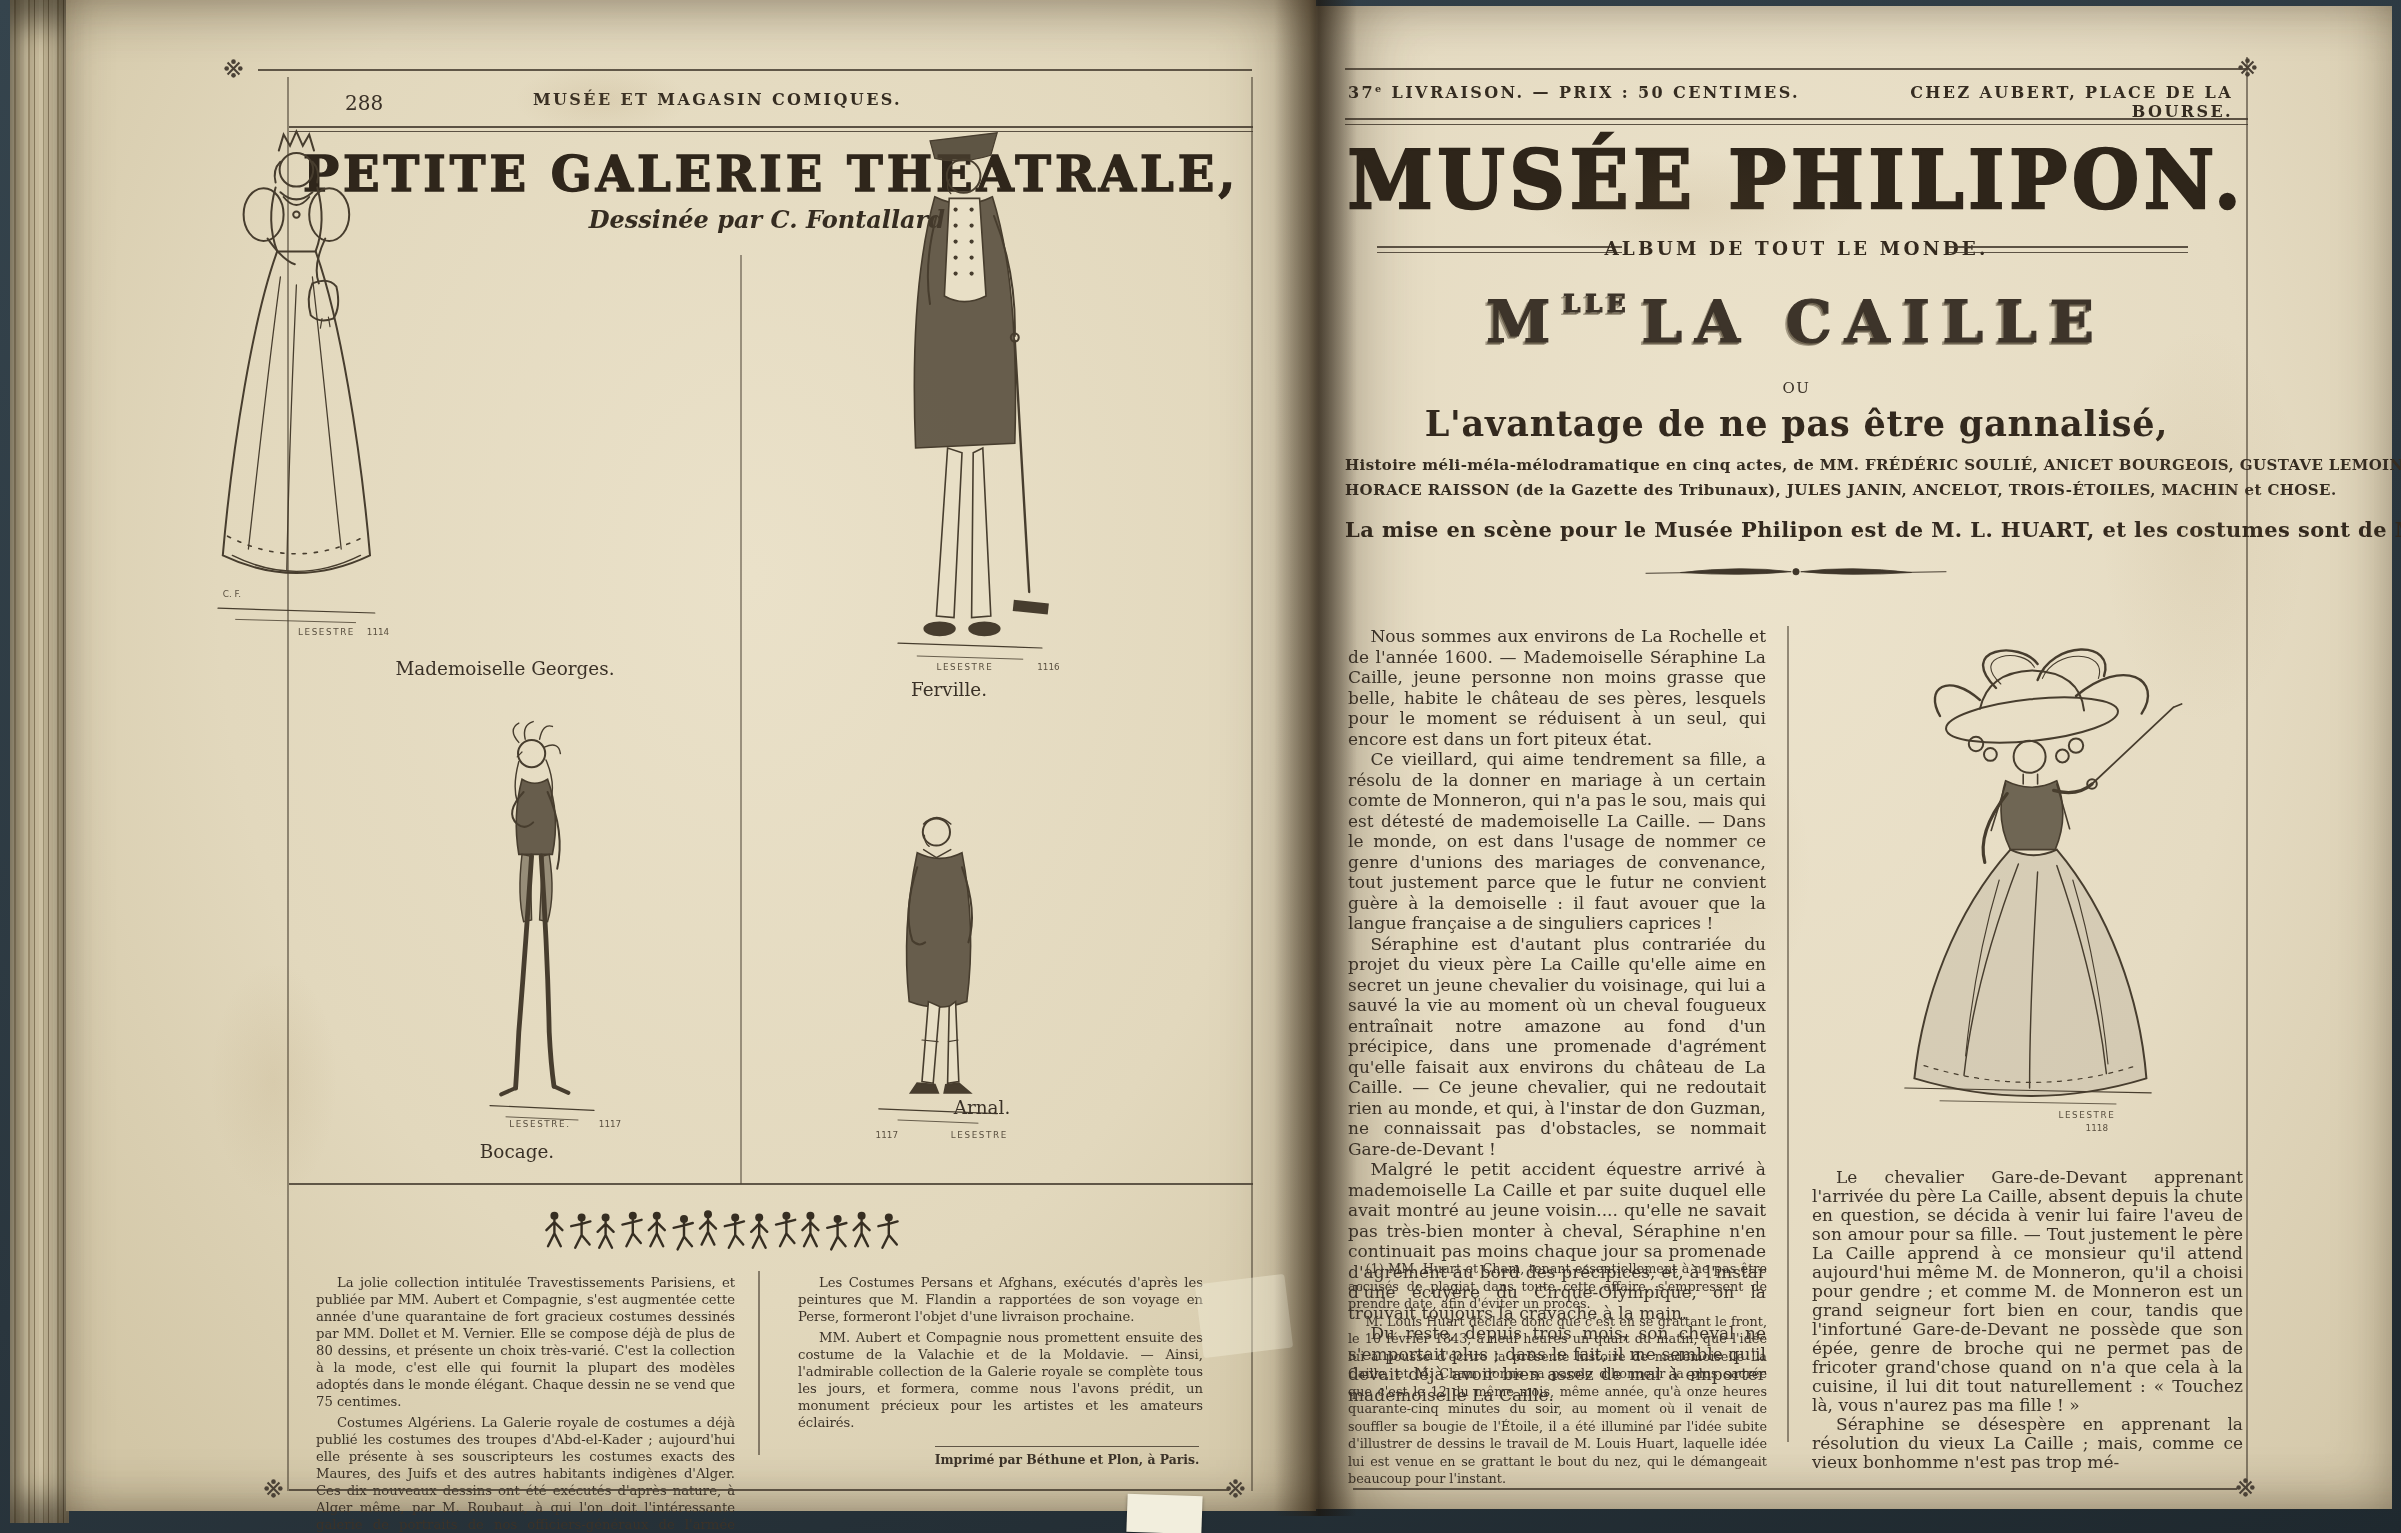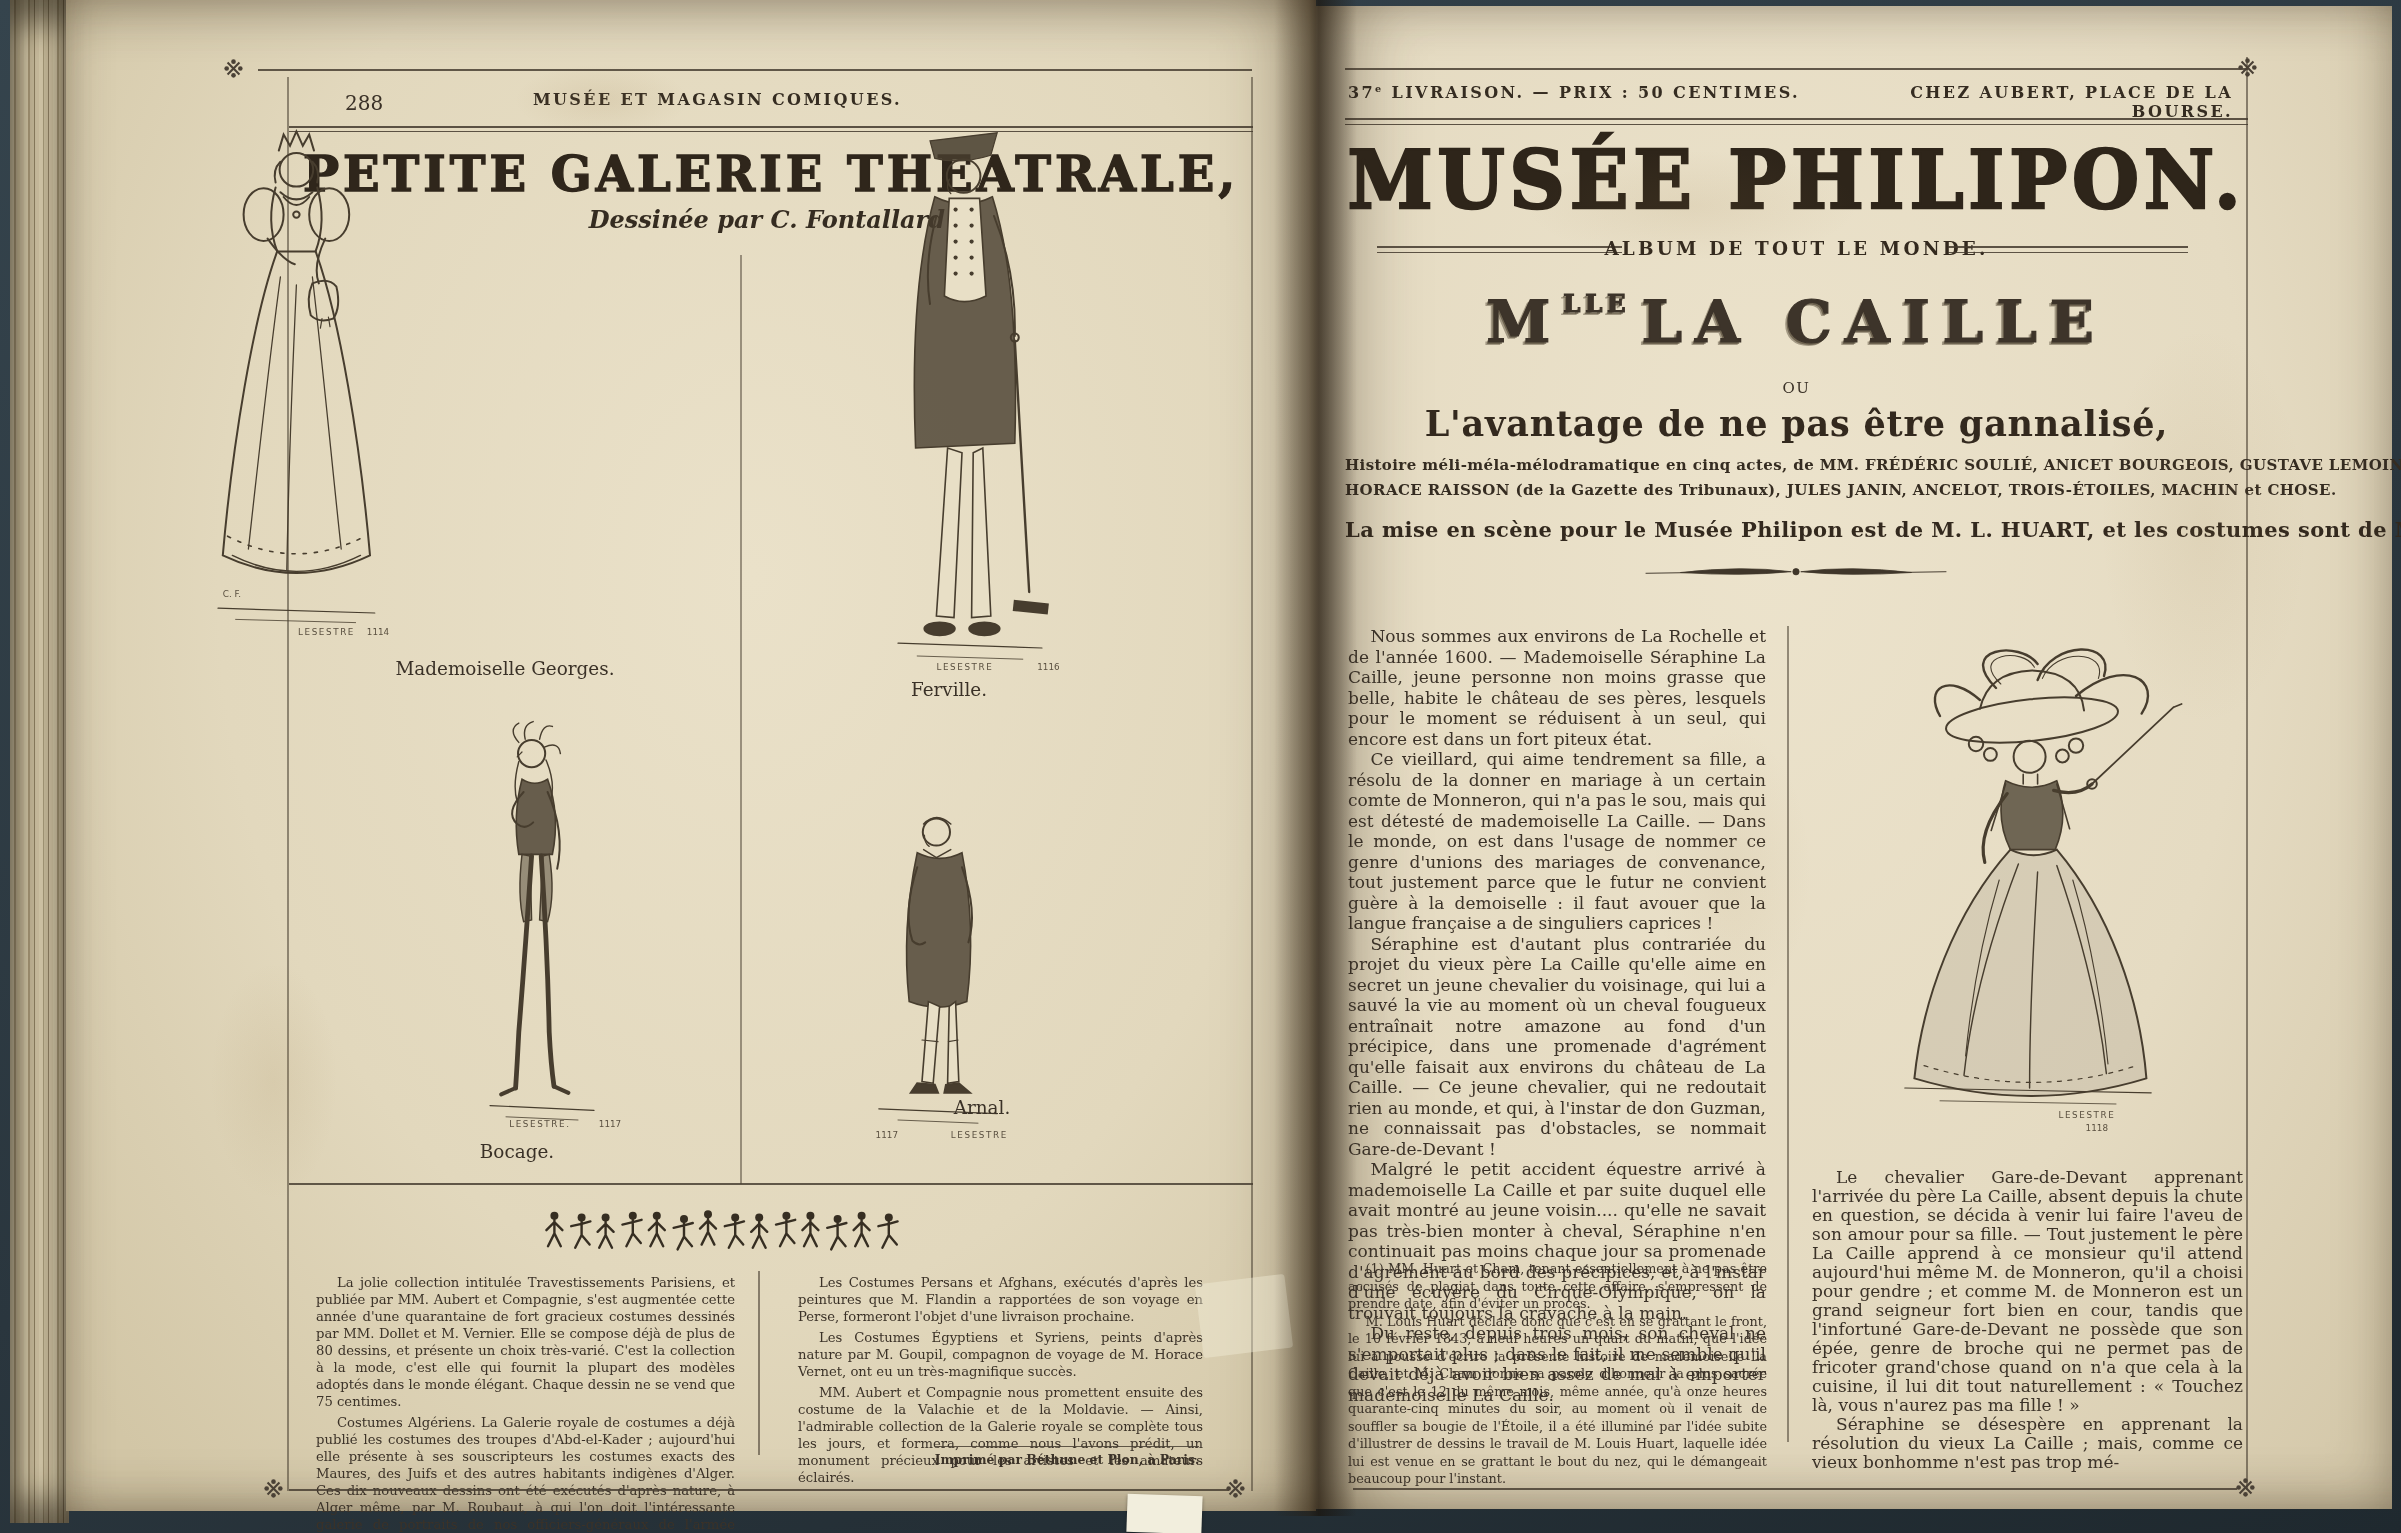"Les Costumes Égyptiens et Syriens," p { html: <p>Les Costumes Égyptiens et Syriens, peints d'après nature par M. Goupil, compagnon de voyage de M. Horace Vernet, ont eu un très-magnifique succès.</p> -> none }
